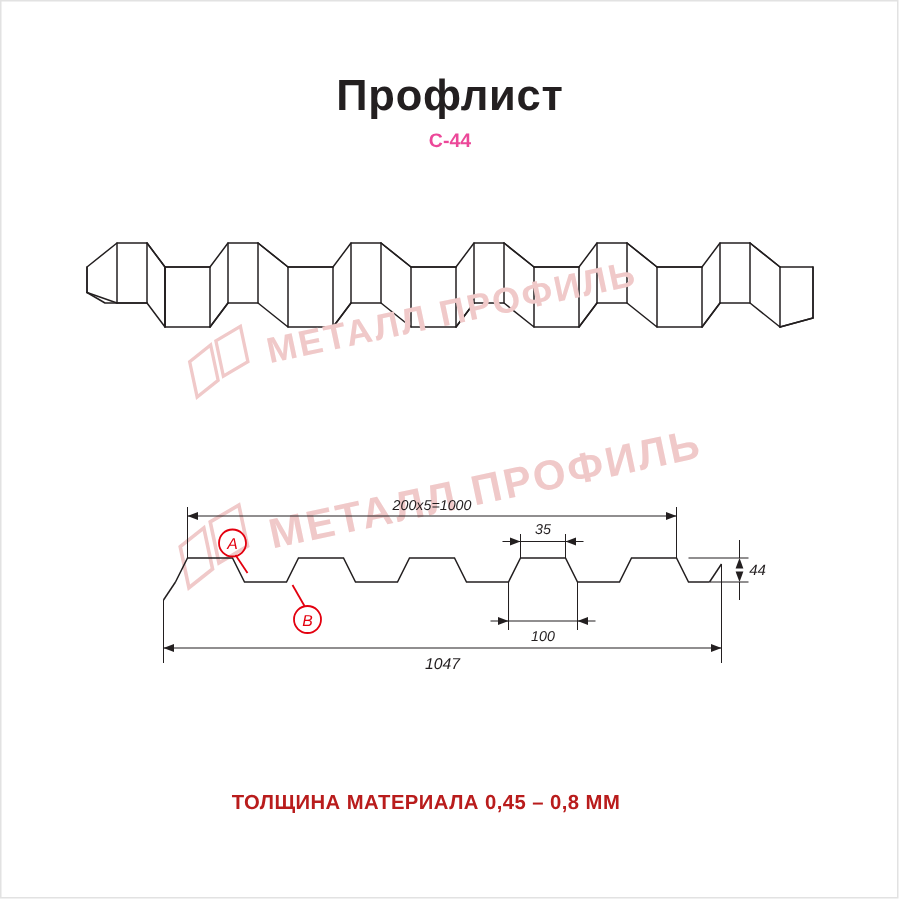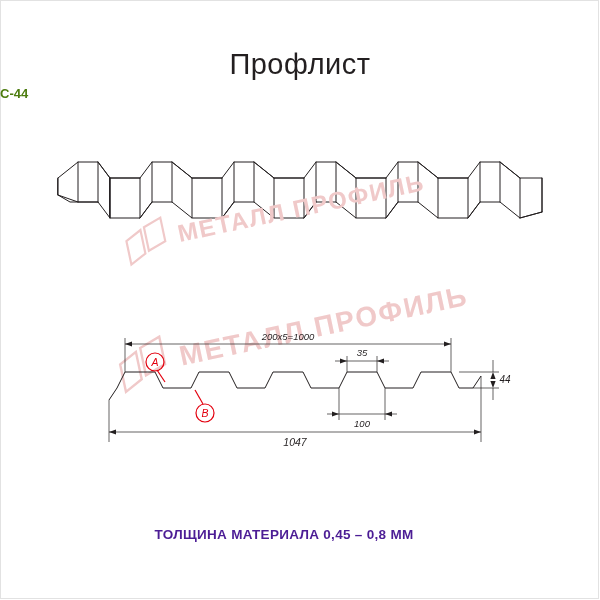"Профлист" .title { font-weight: normal -> bold }
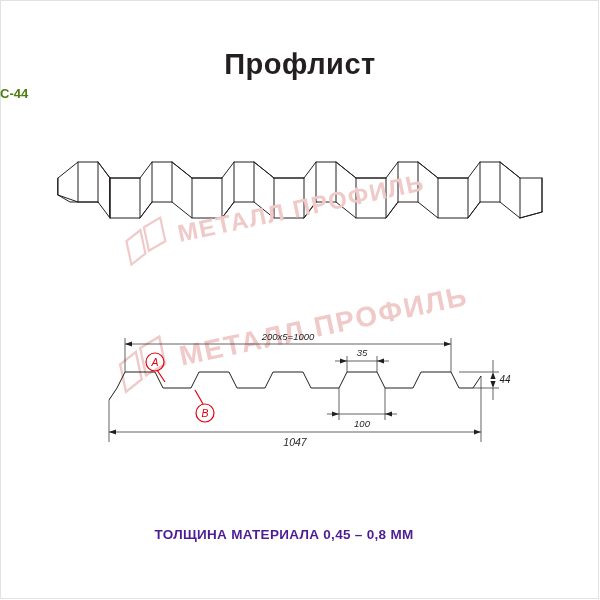"С-44" .subtitle { color: #4d7c0f -> #ec4899; text-align: left -> center }
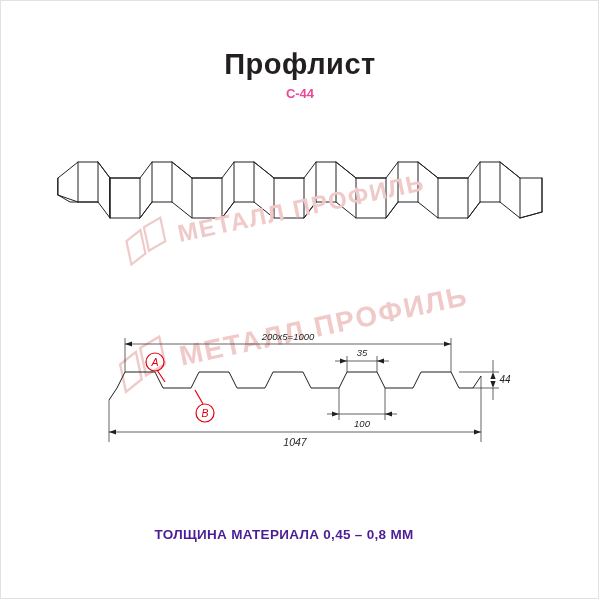"ТОЛЩИНА МАТЕРИАЛА 0,45 – 0,8" .footer { color: #4c1d95 -> #b91c1c }
